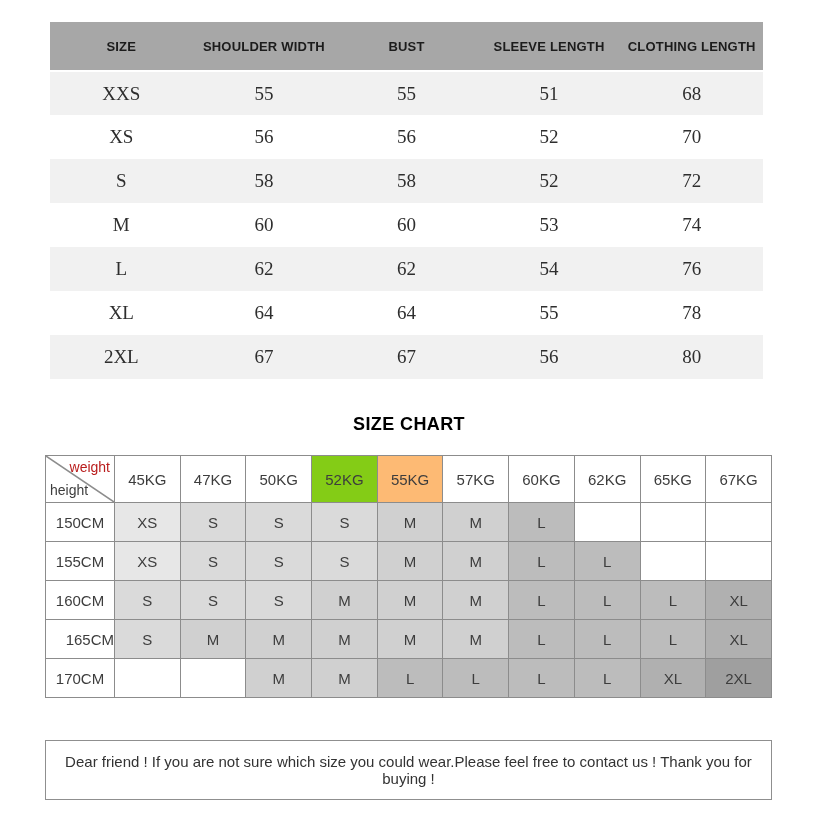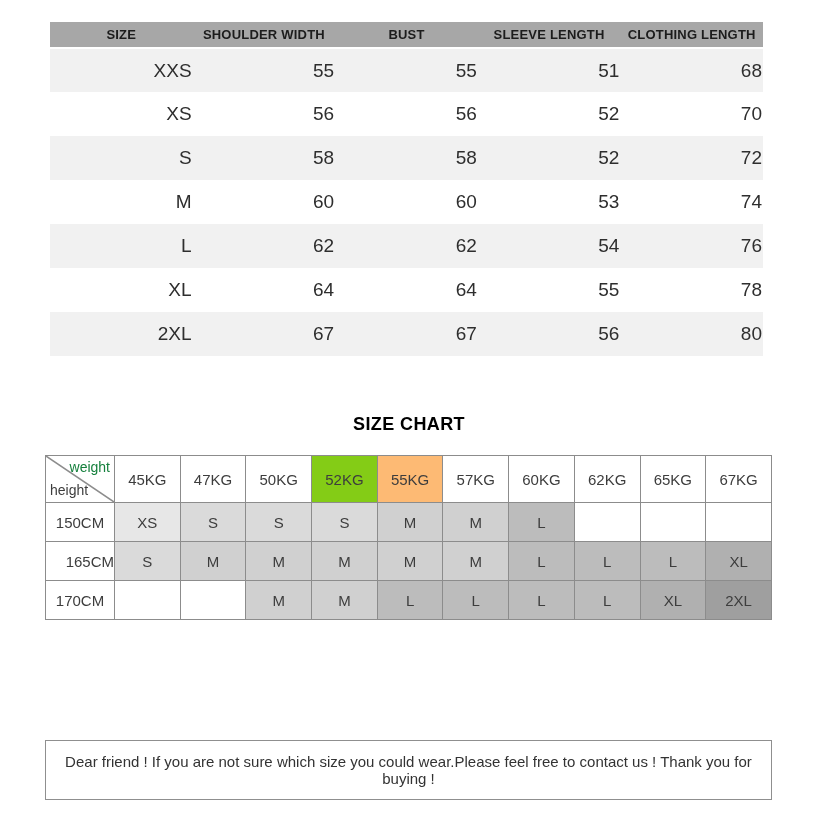"SIZE" .measure-table thead tr { height: 26px -> 49px }
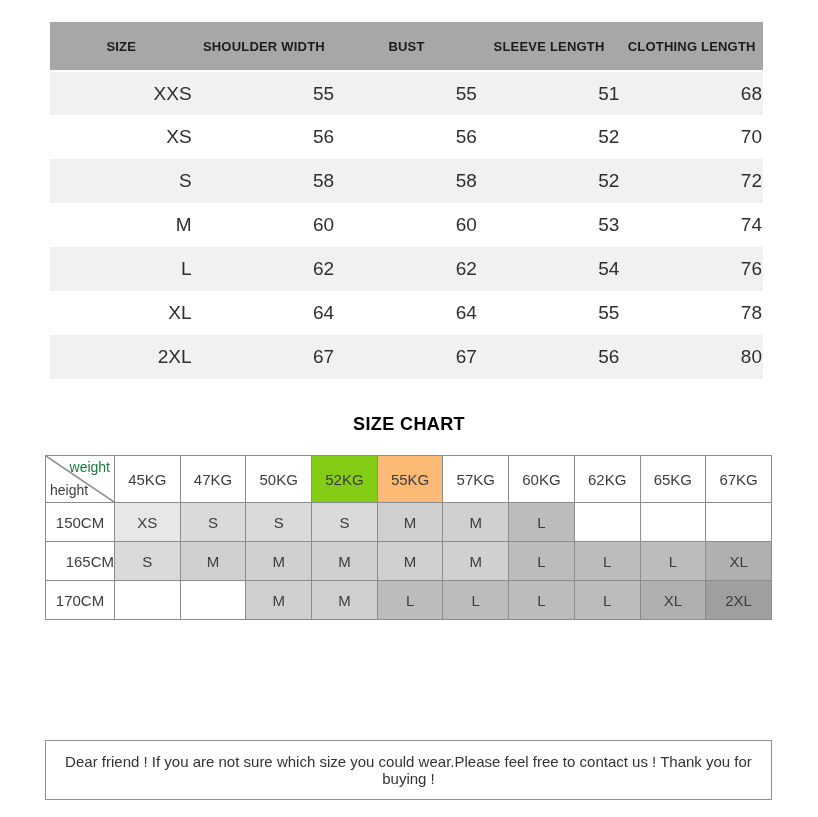"XXS" .measure-table tbody td { font-family: none -> Liberation Serif, serif; text-align: right -> center }
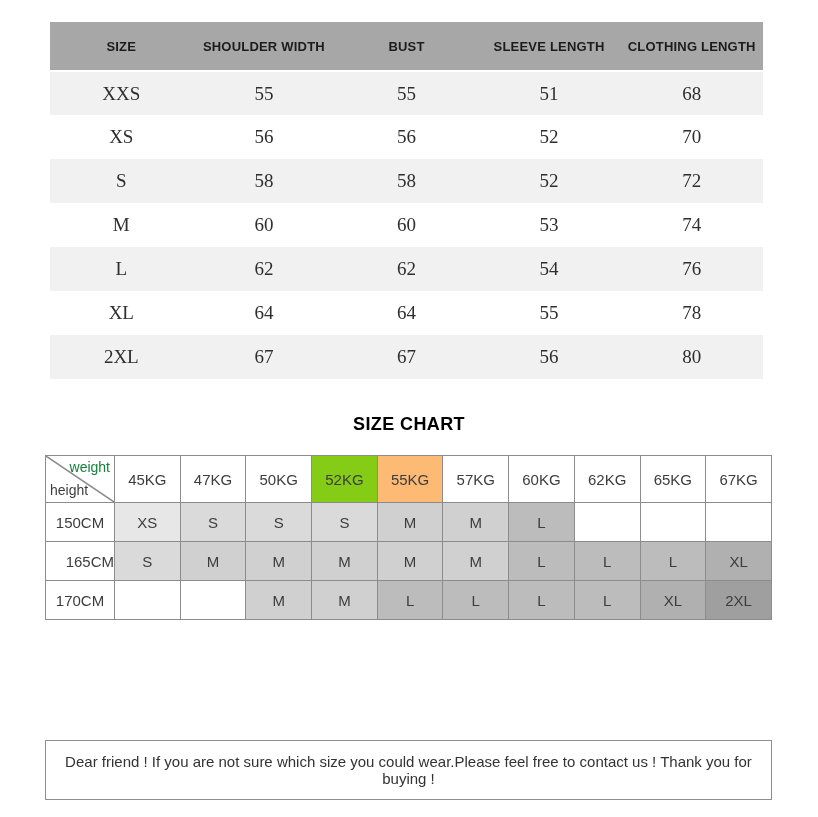"weight" .corner-cell .corner-weight { color: #15803d -> #b91c1c }
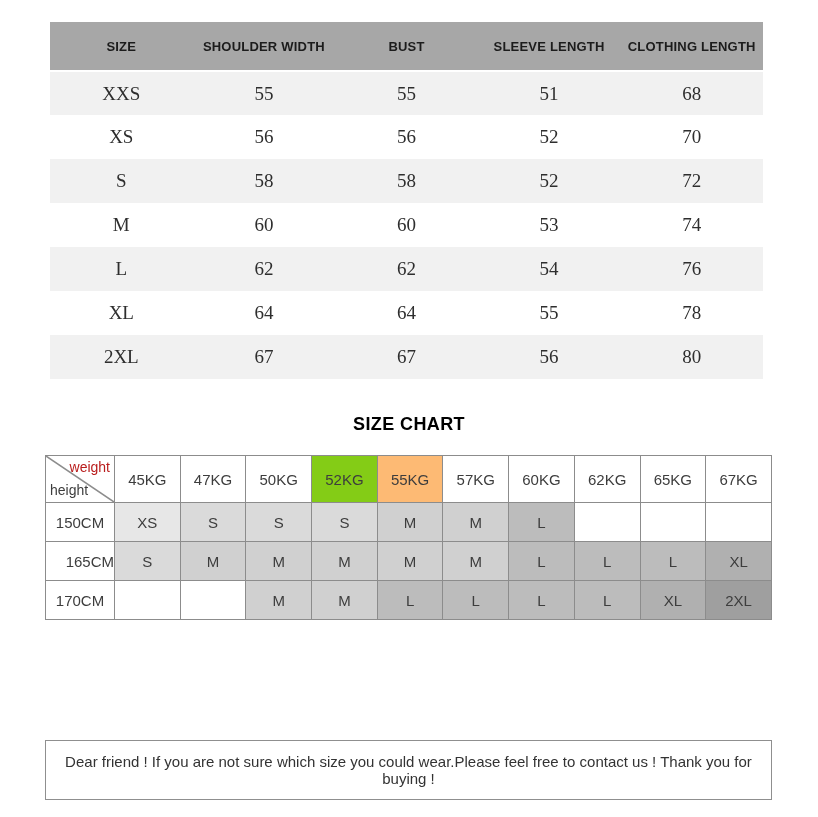"155CM" tr { html: none -> <tr> <th>155CM</th> <td>XS</td> <td>S</td> <td>S</td> <td>S</td> <td>M</td> <td>M</td> <td>L</td> <td>L</td> <td></td> <td></td> </tr> }
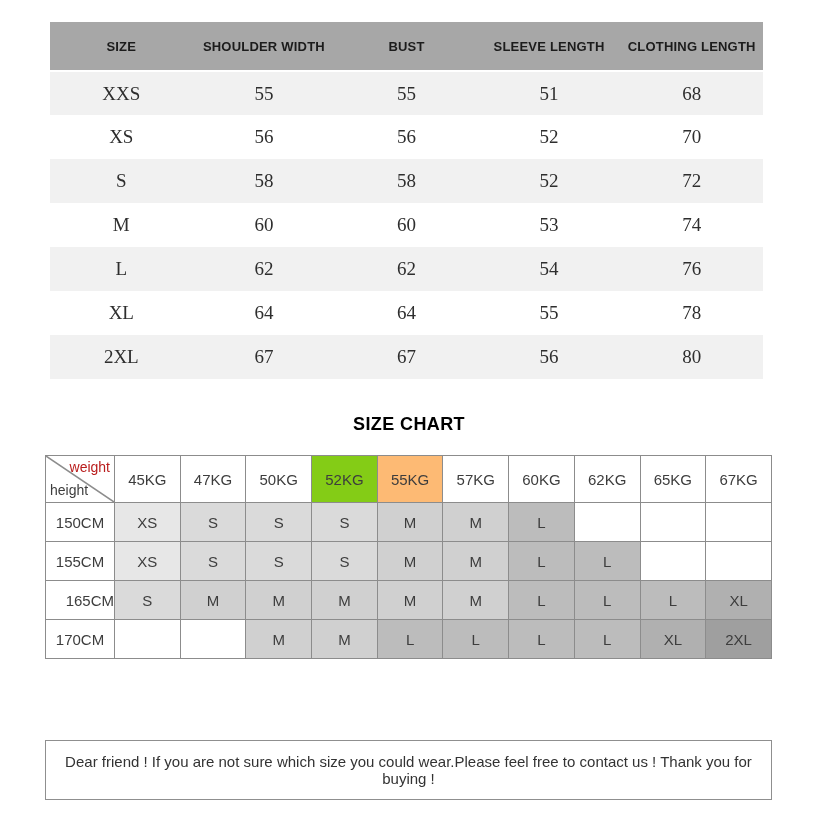"160CM" tr { html: none -> <tr> <th>160CM</th> <td>S</td> <td>S</td> <td>S</td> <td>M</td> <td>M</td> <td>M</td> <td>L</td> <td>L</td> <td>L</td> <td>XL</td> </tr> }
